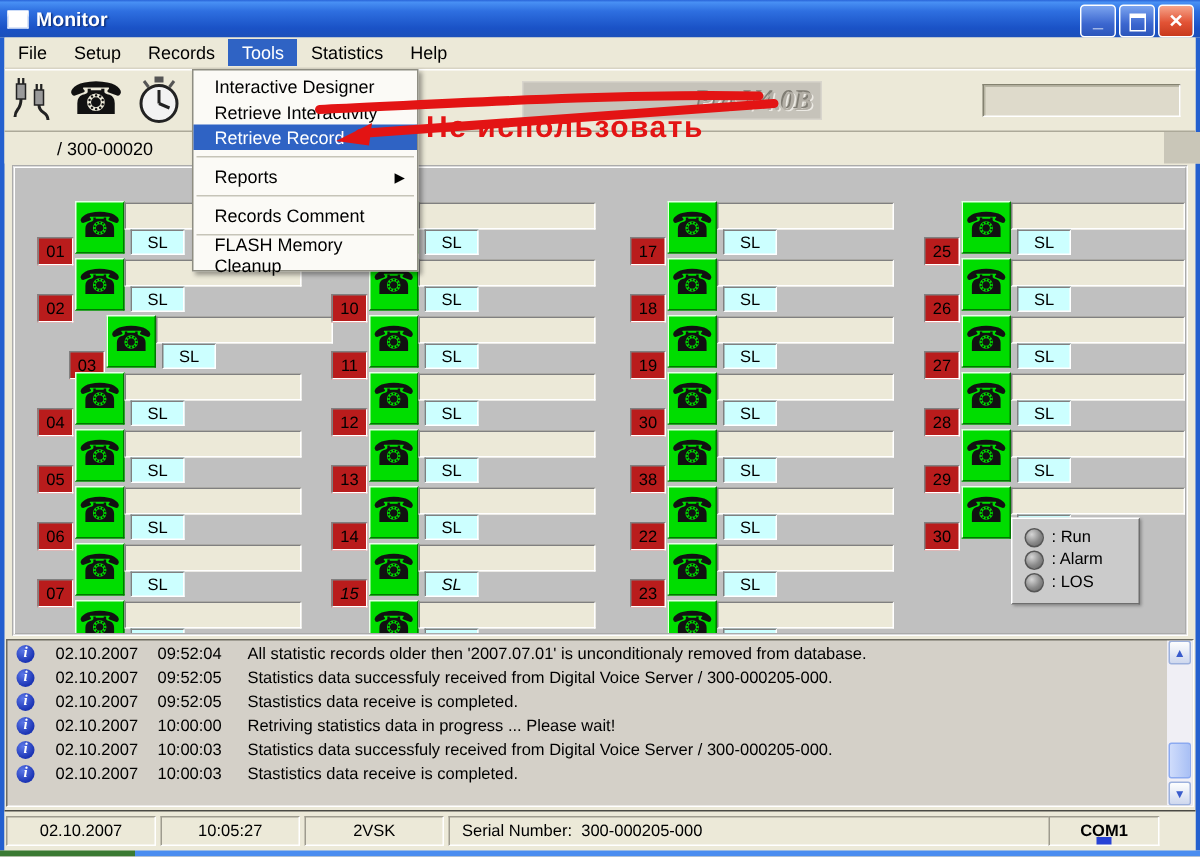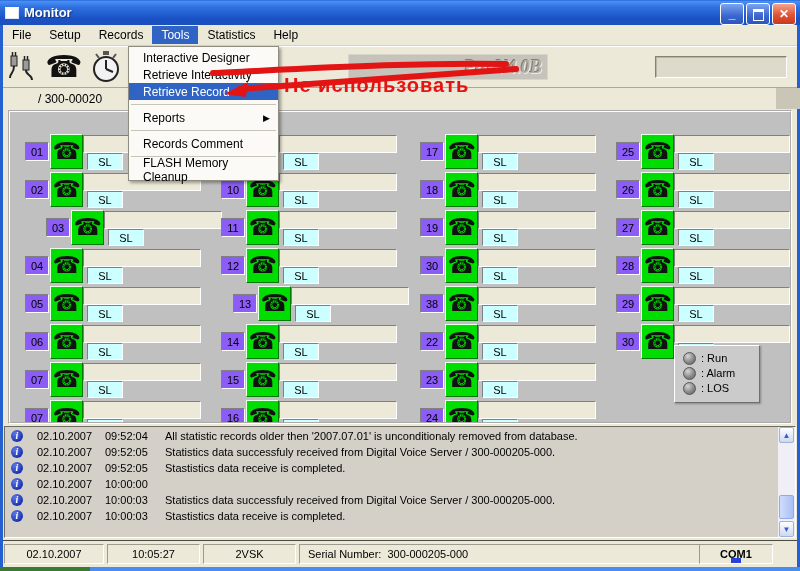"01" .numbox { background: #8b5cf6 -> #b91c1c; top: 8px -> 24px }
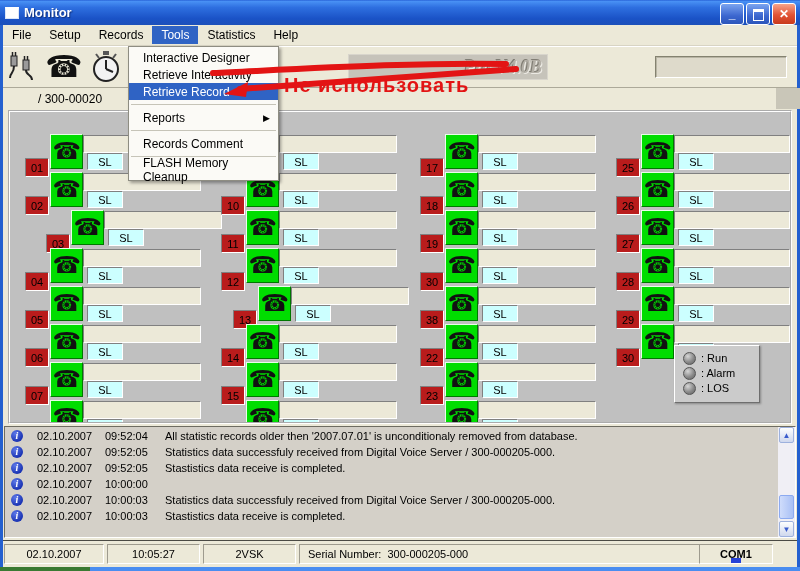"13" div.cell { margin-left: 12px -> none }
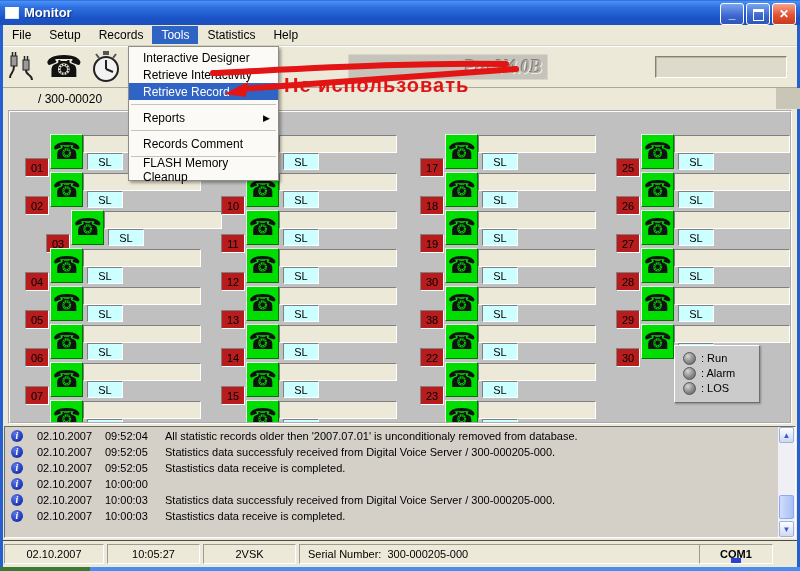"15" div.cell { font-style: none -> italic }
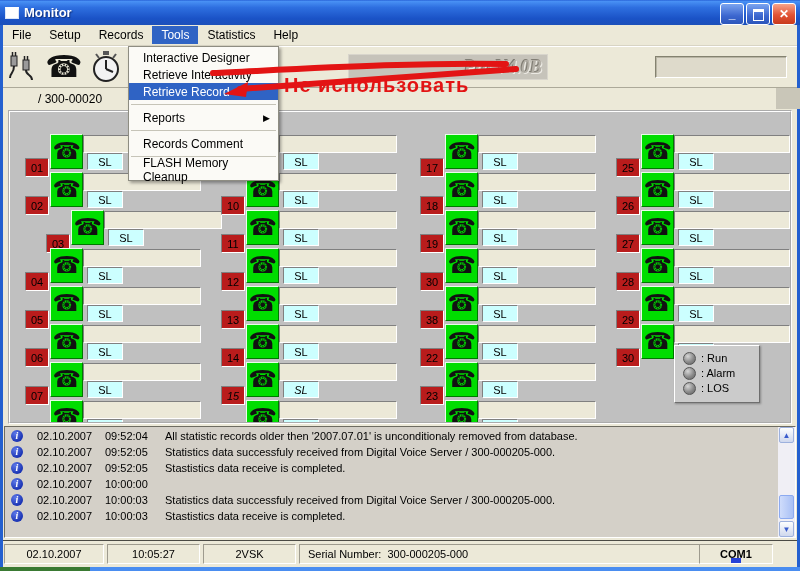"Retriving statistics data in progress" span.log-msg { html: none -> <span>Retriving statistics data in progress ... Please wait!</span> }
